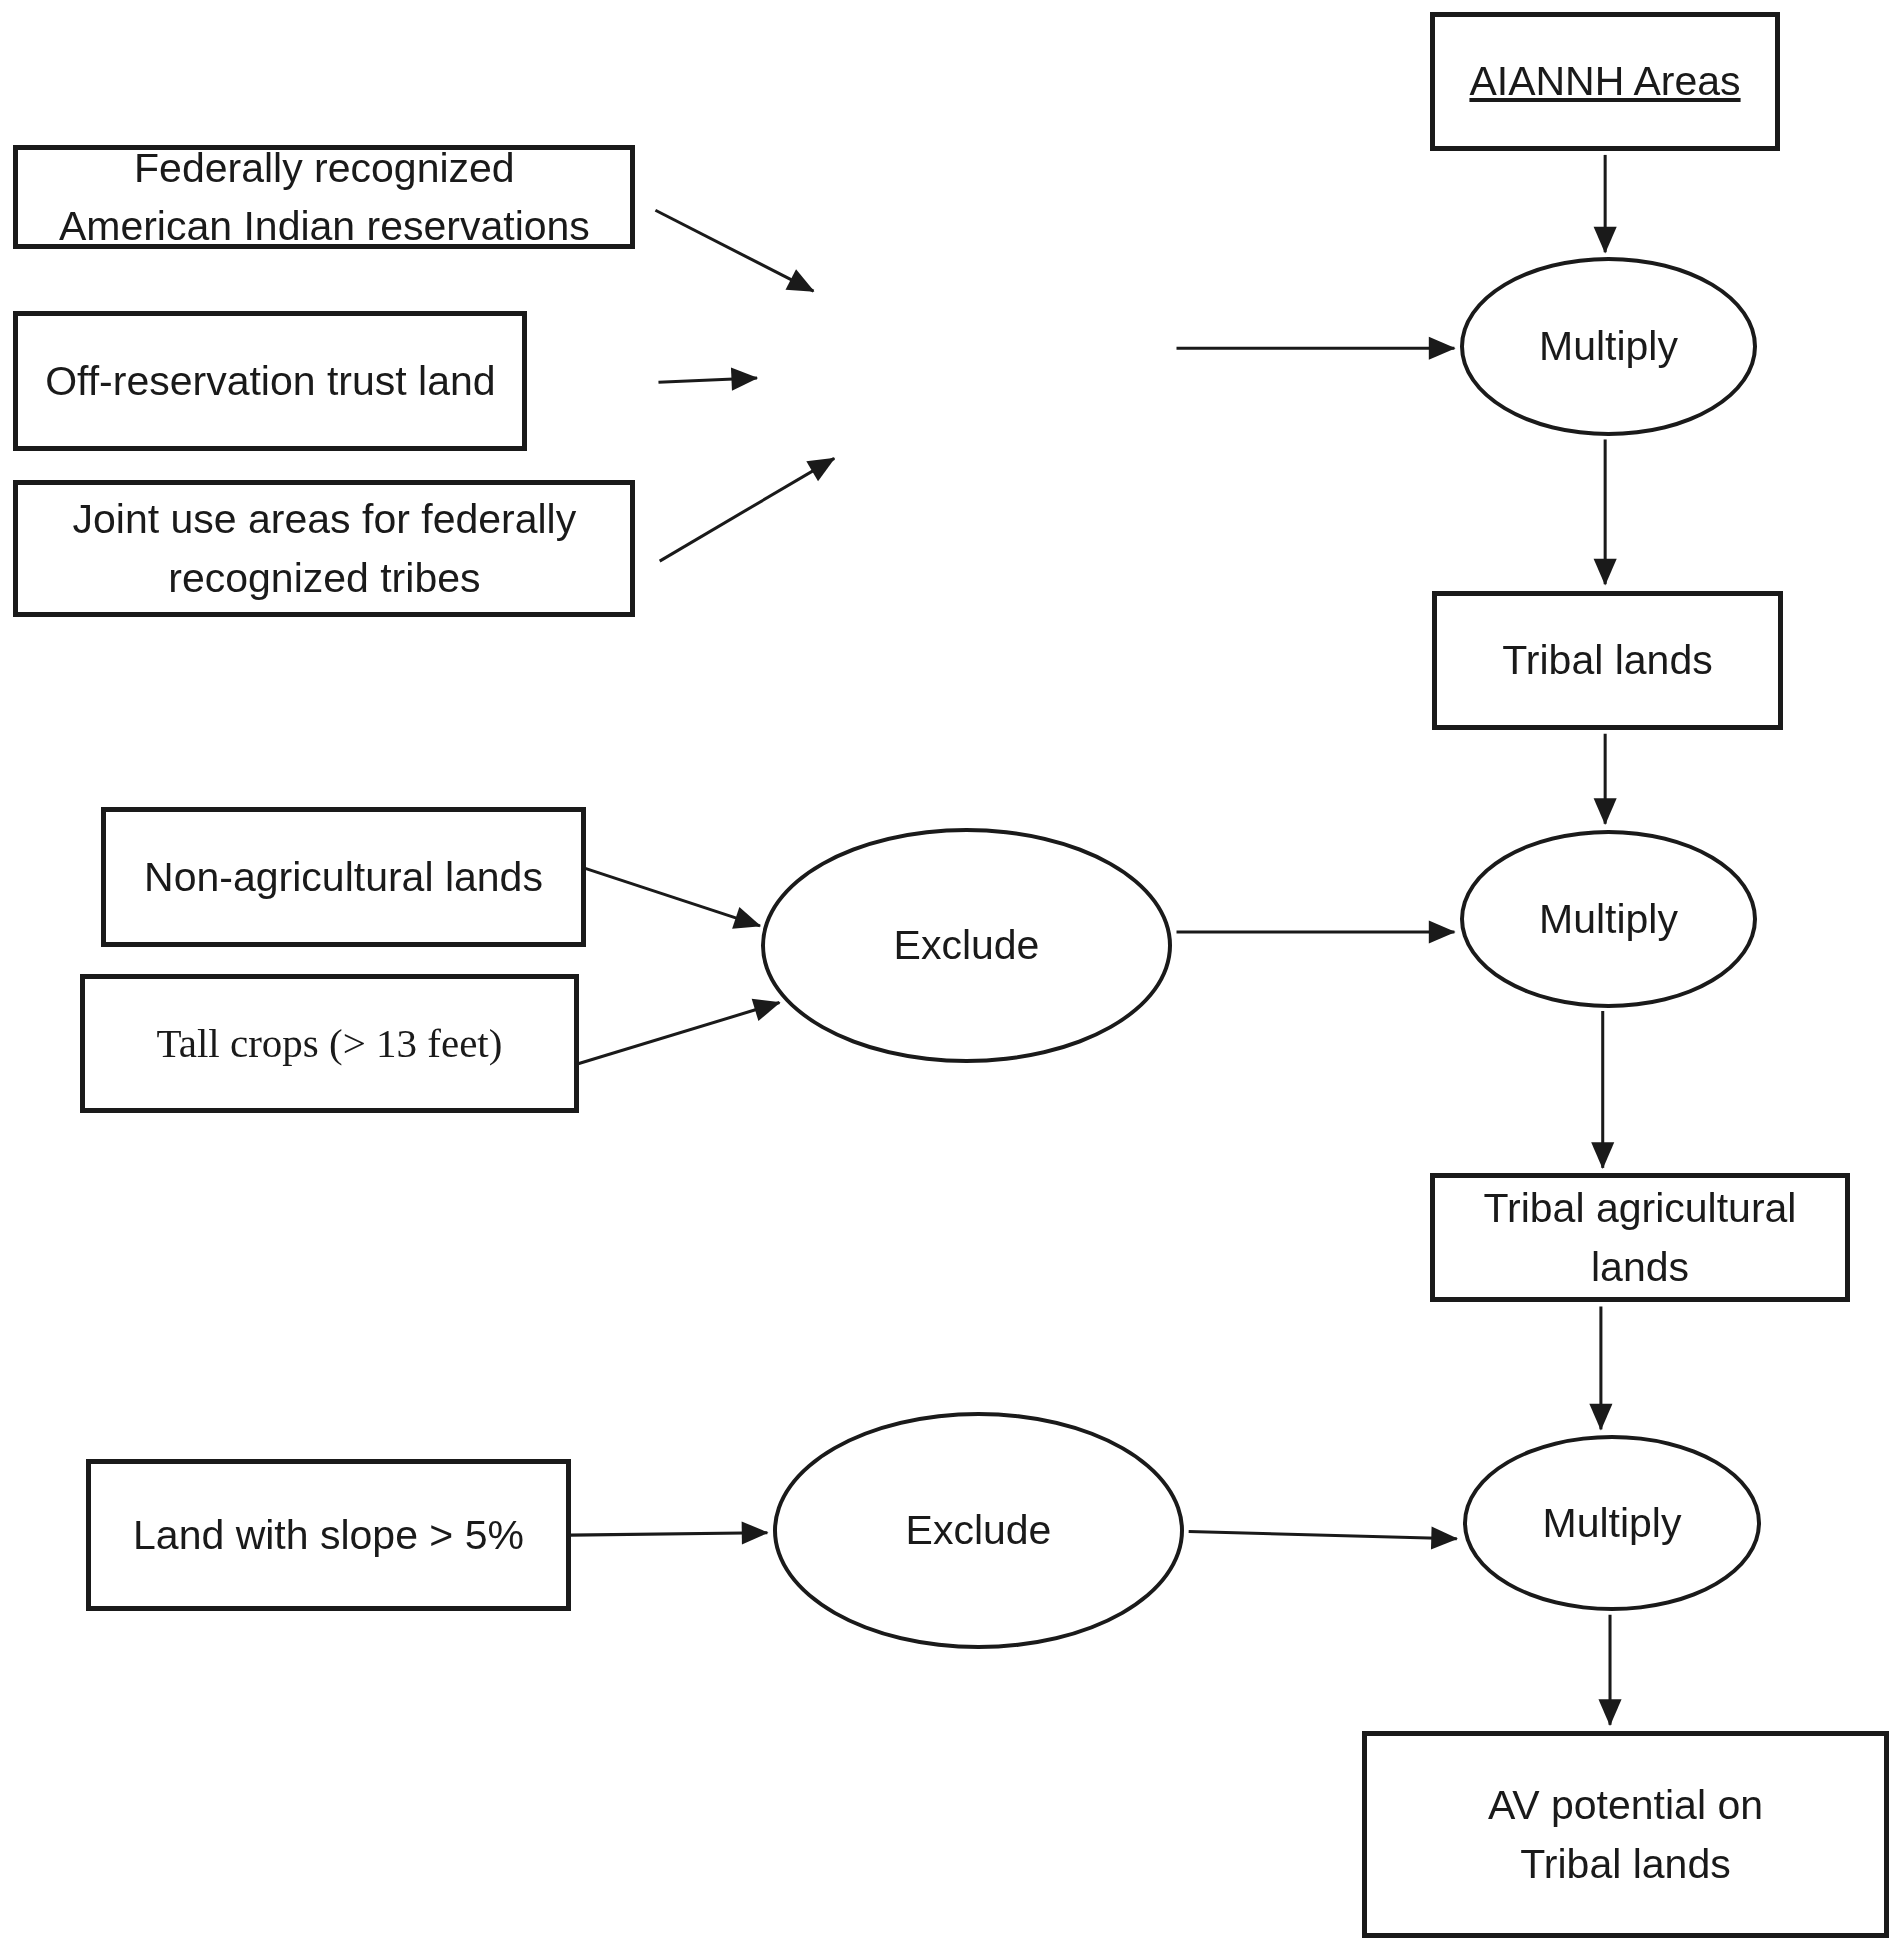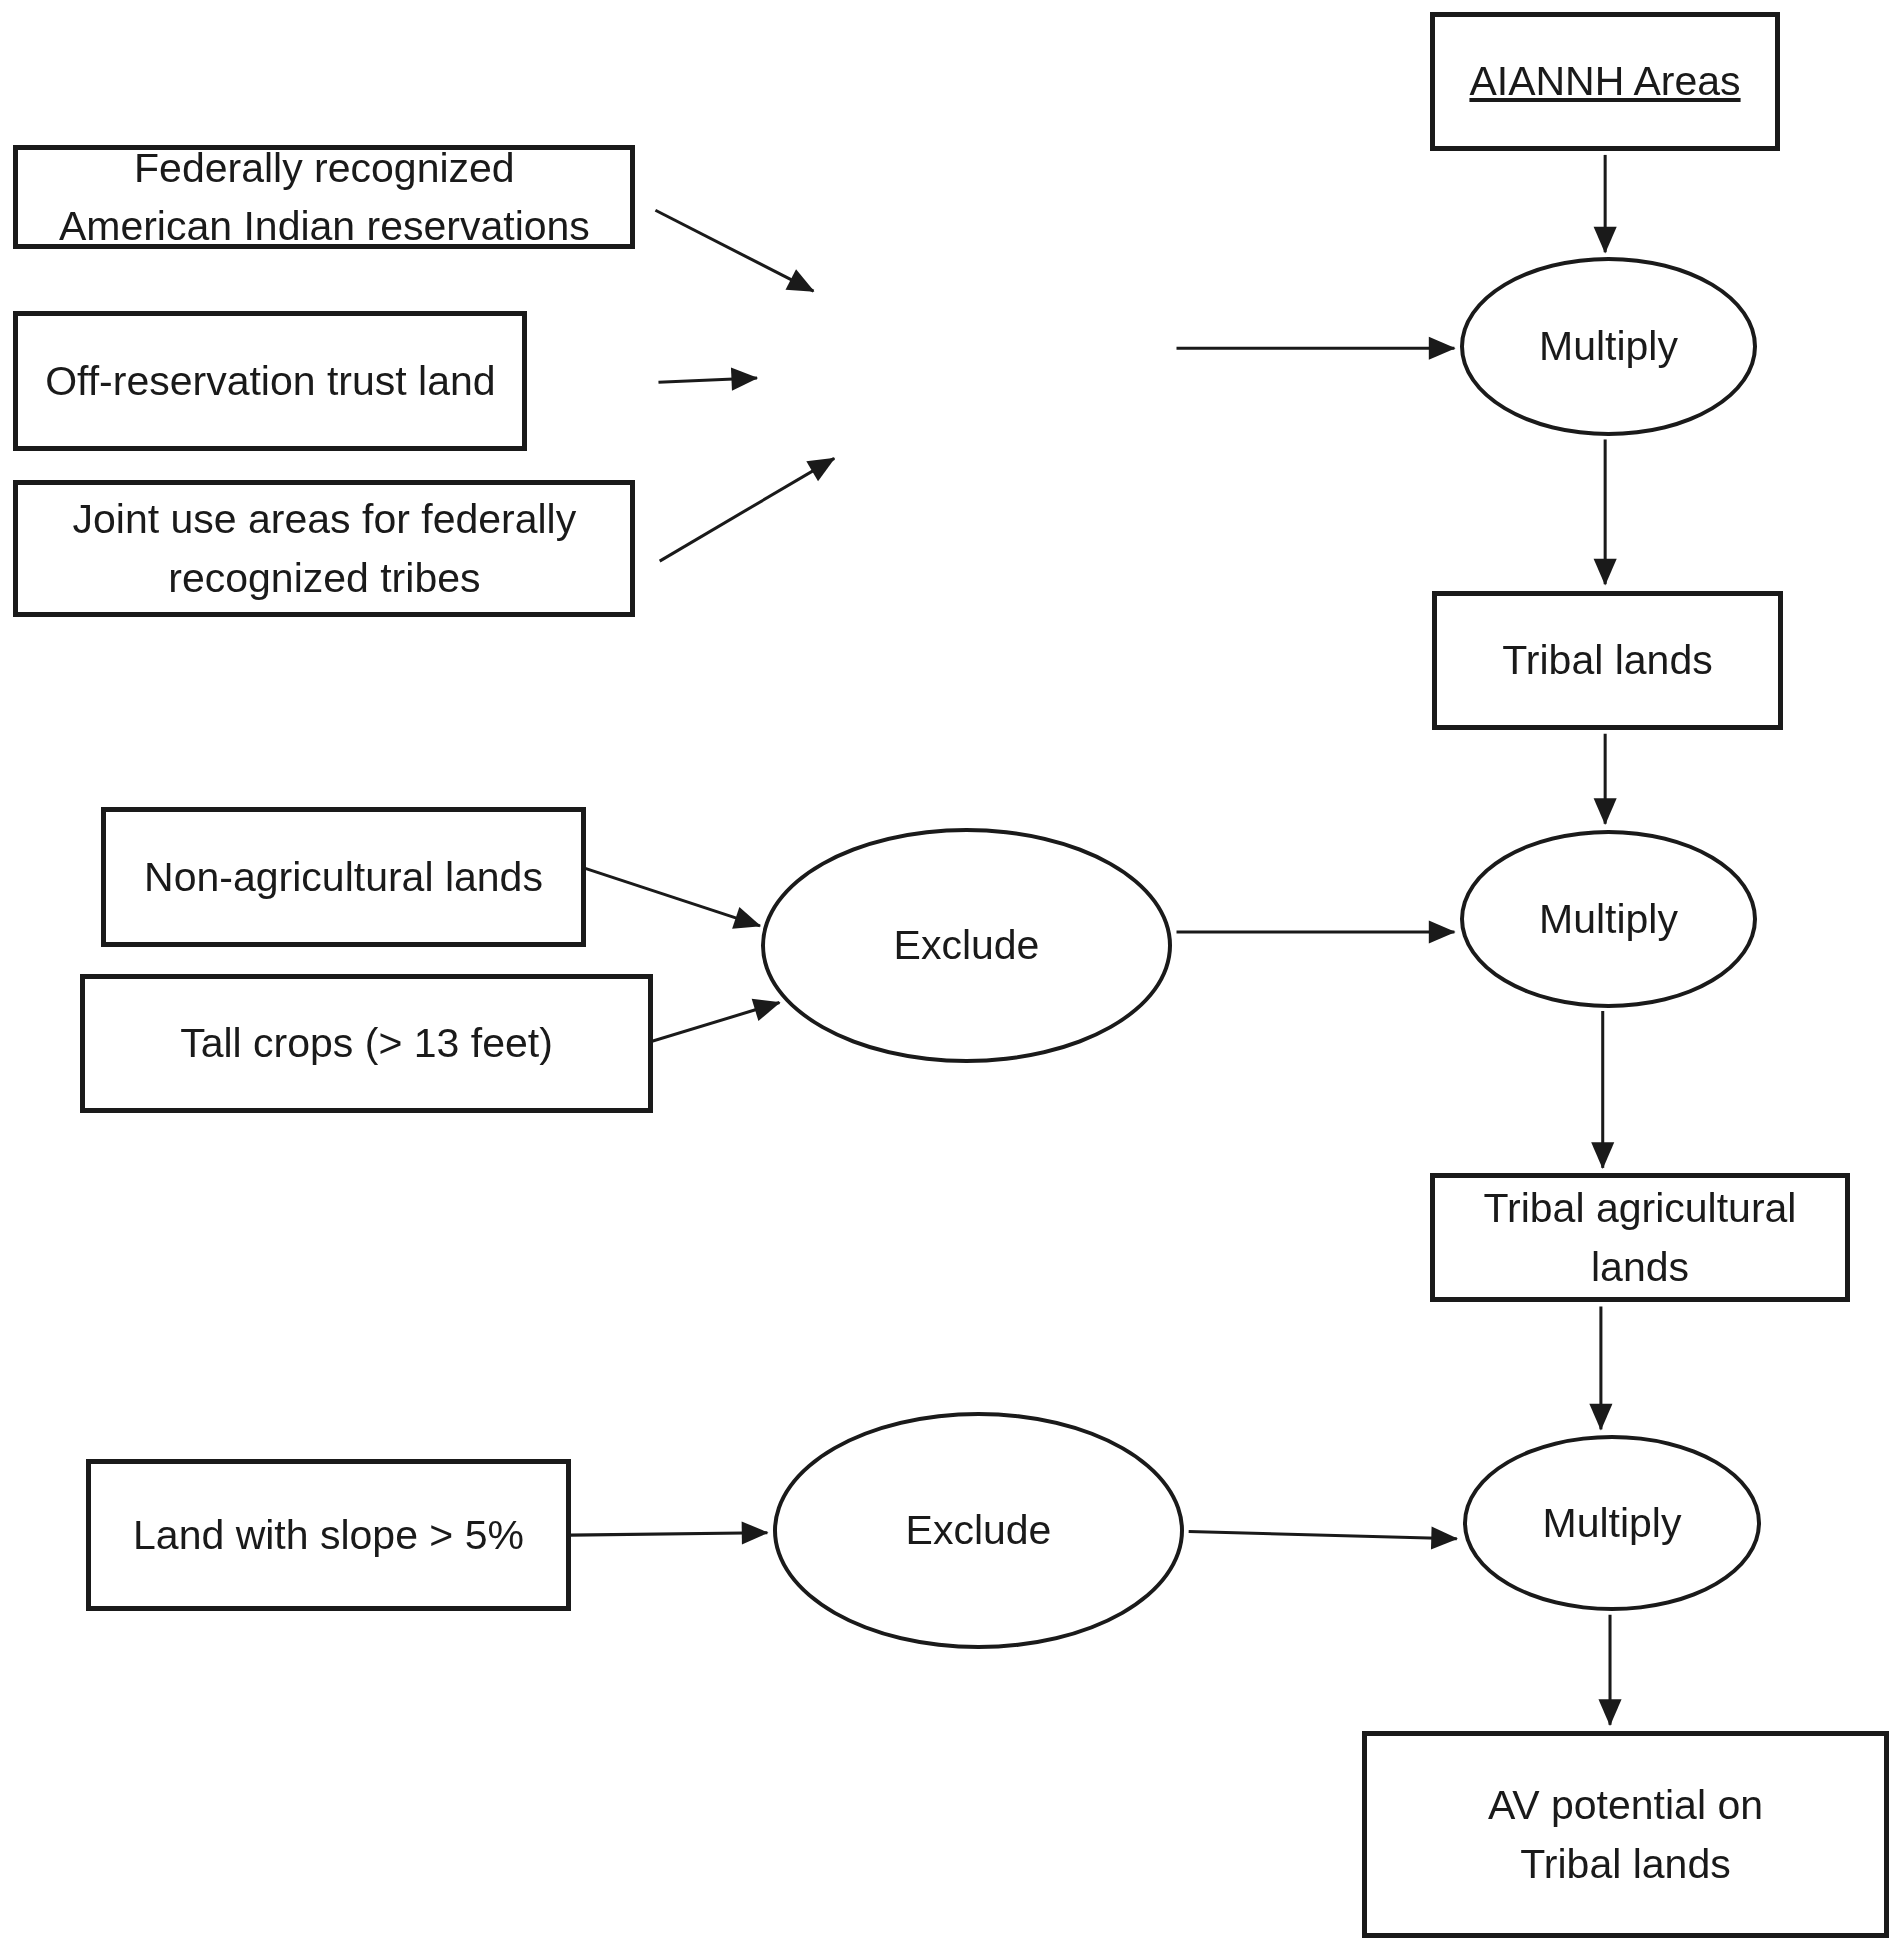"Tall crops (> 13 feet)" div.node { font-family: none -> Liberation Serif, serif; width: 573px -> 499px }
